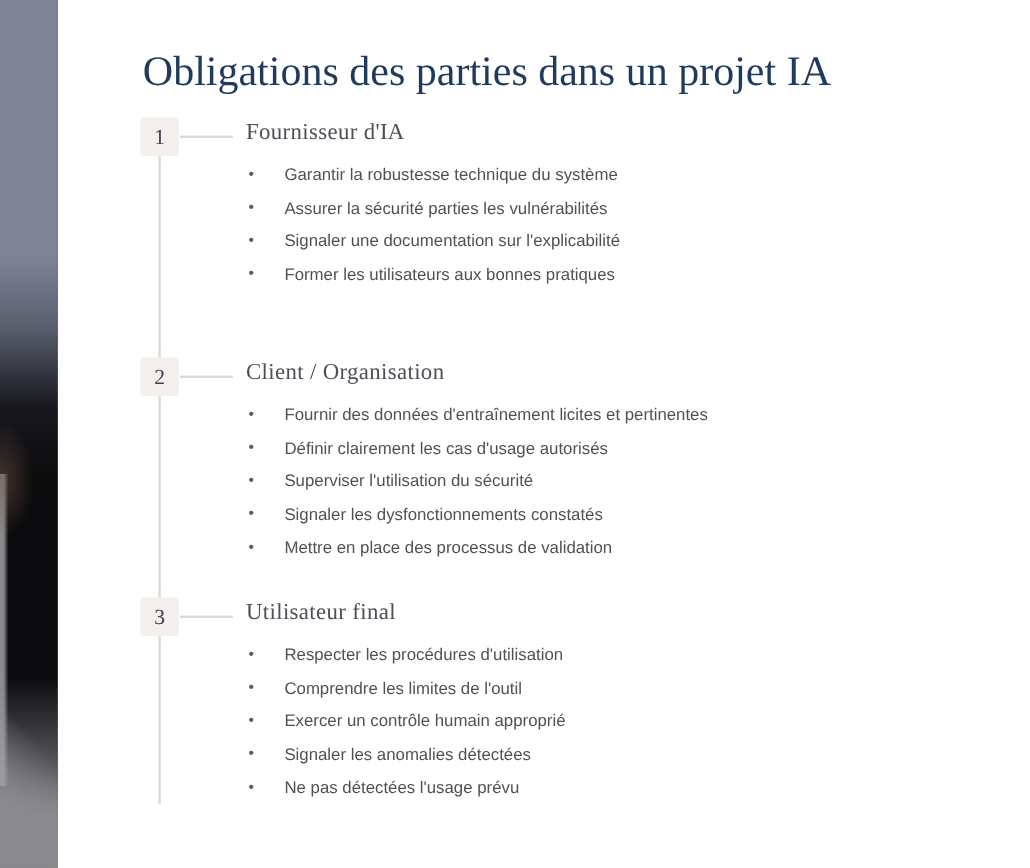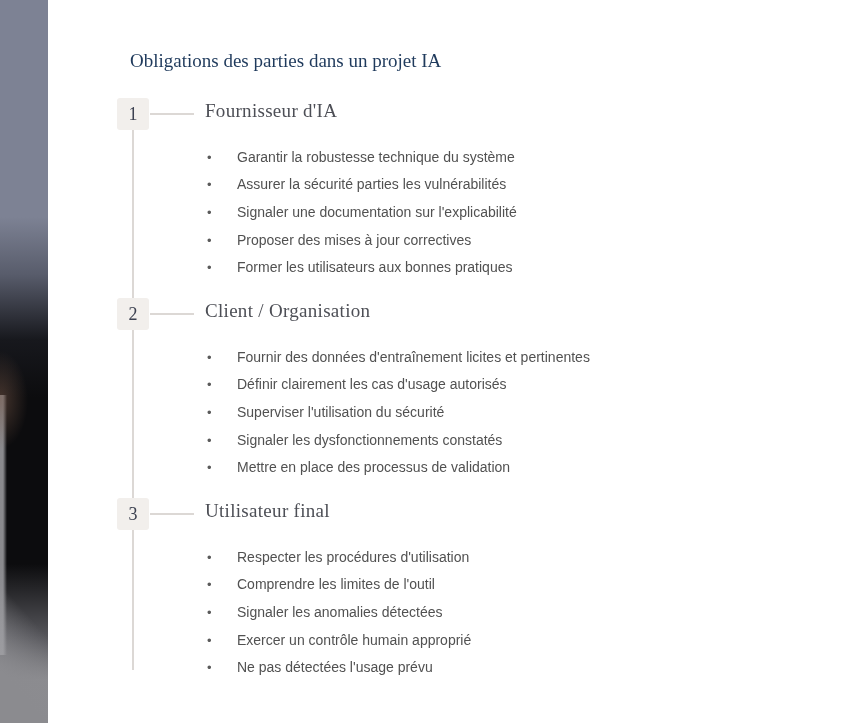"Obligations des parties dans un" .title { font-size: 19px -> 35px; margin: 11px -> 0 }
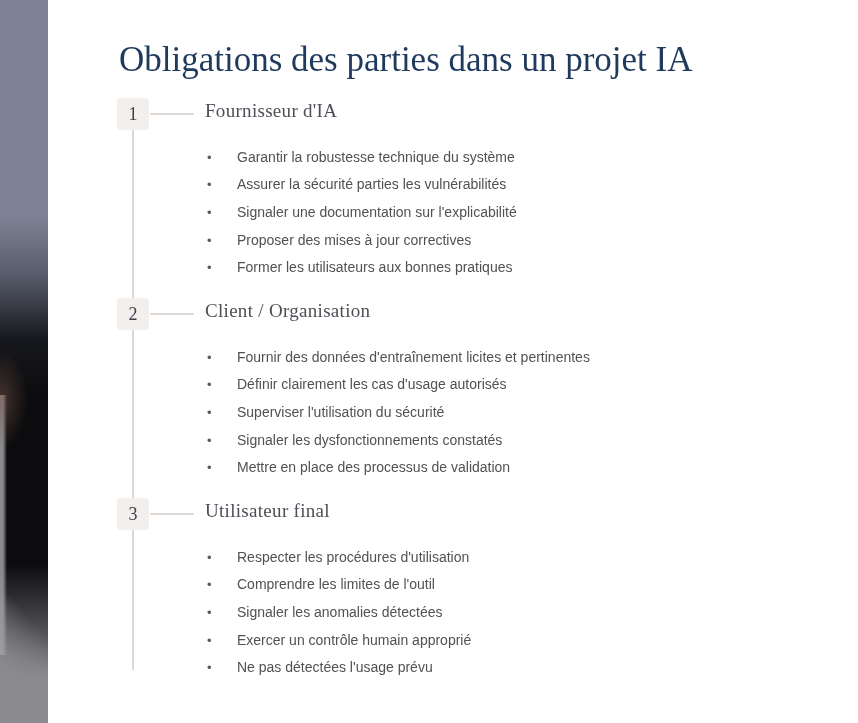"Garantir la robustesse technique du" .step-items li { align-items: flex-end -> flex-start }
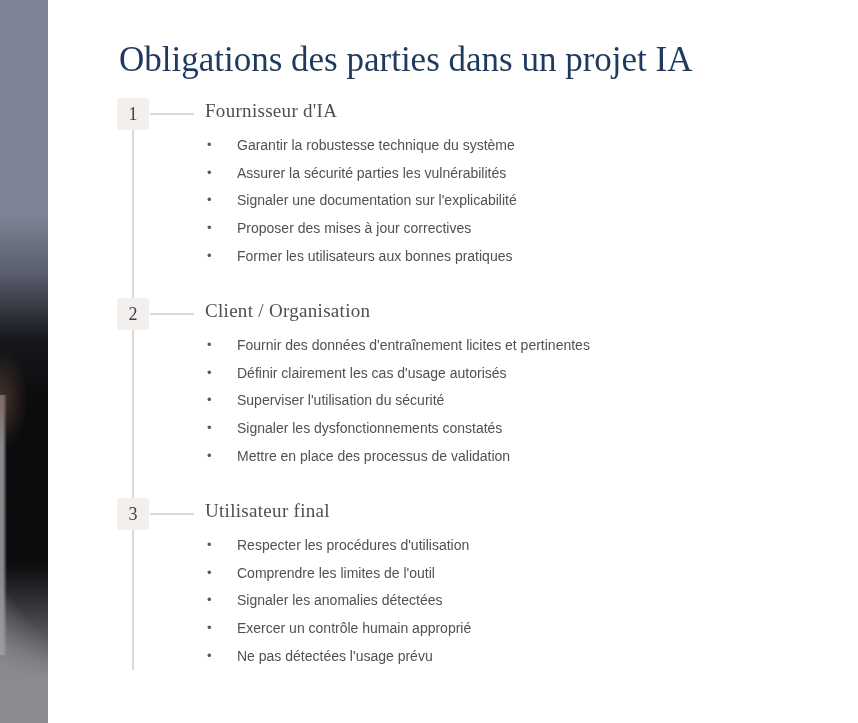"Proposer des mises à jour" li { html: <li> <span></span> <span>Proposer des mises à jour correctives</span> </li> -> none }
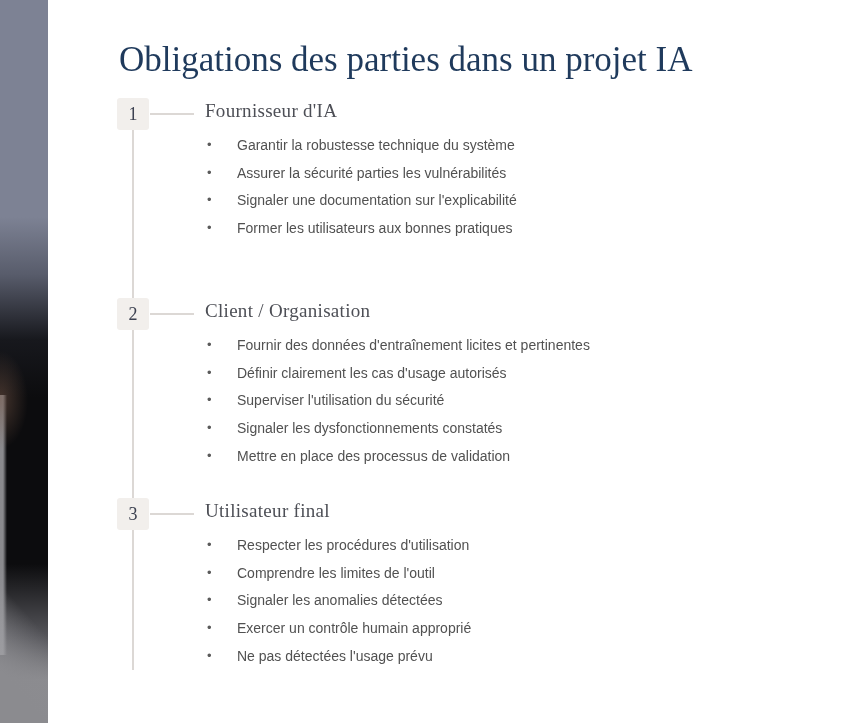"Signaler les anomalies détectées" li { order: before "Exercer un contrôle humain approprié" -> after "Exercer un contrôle humain approprié" }
